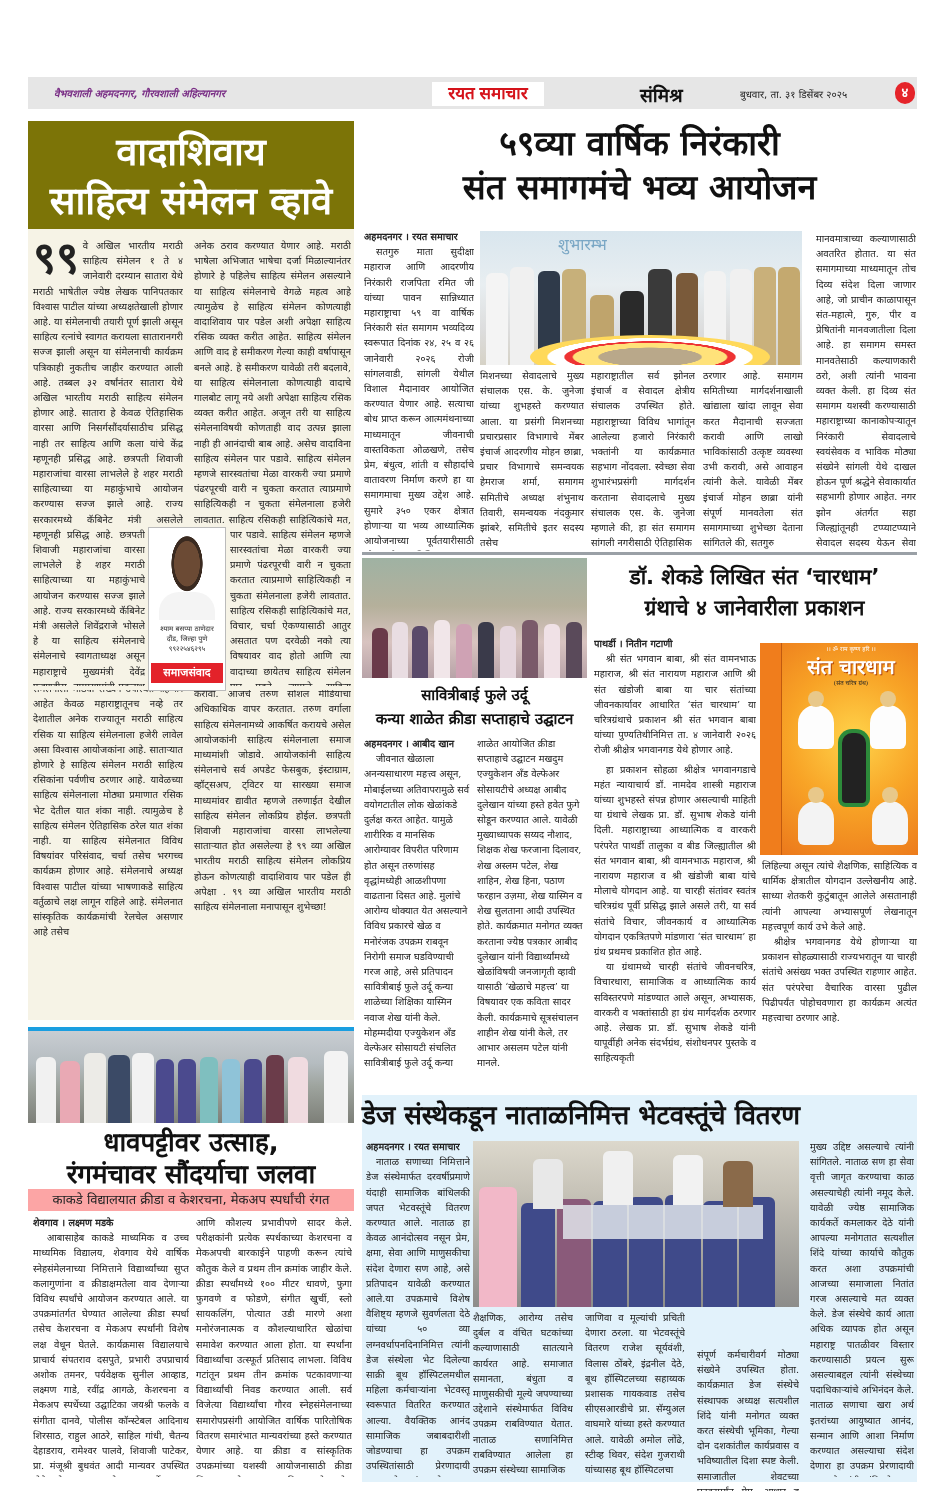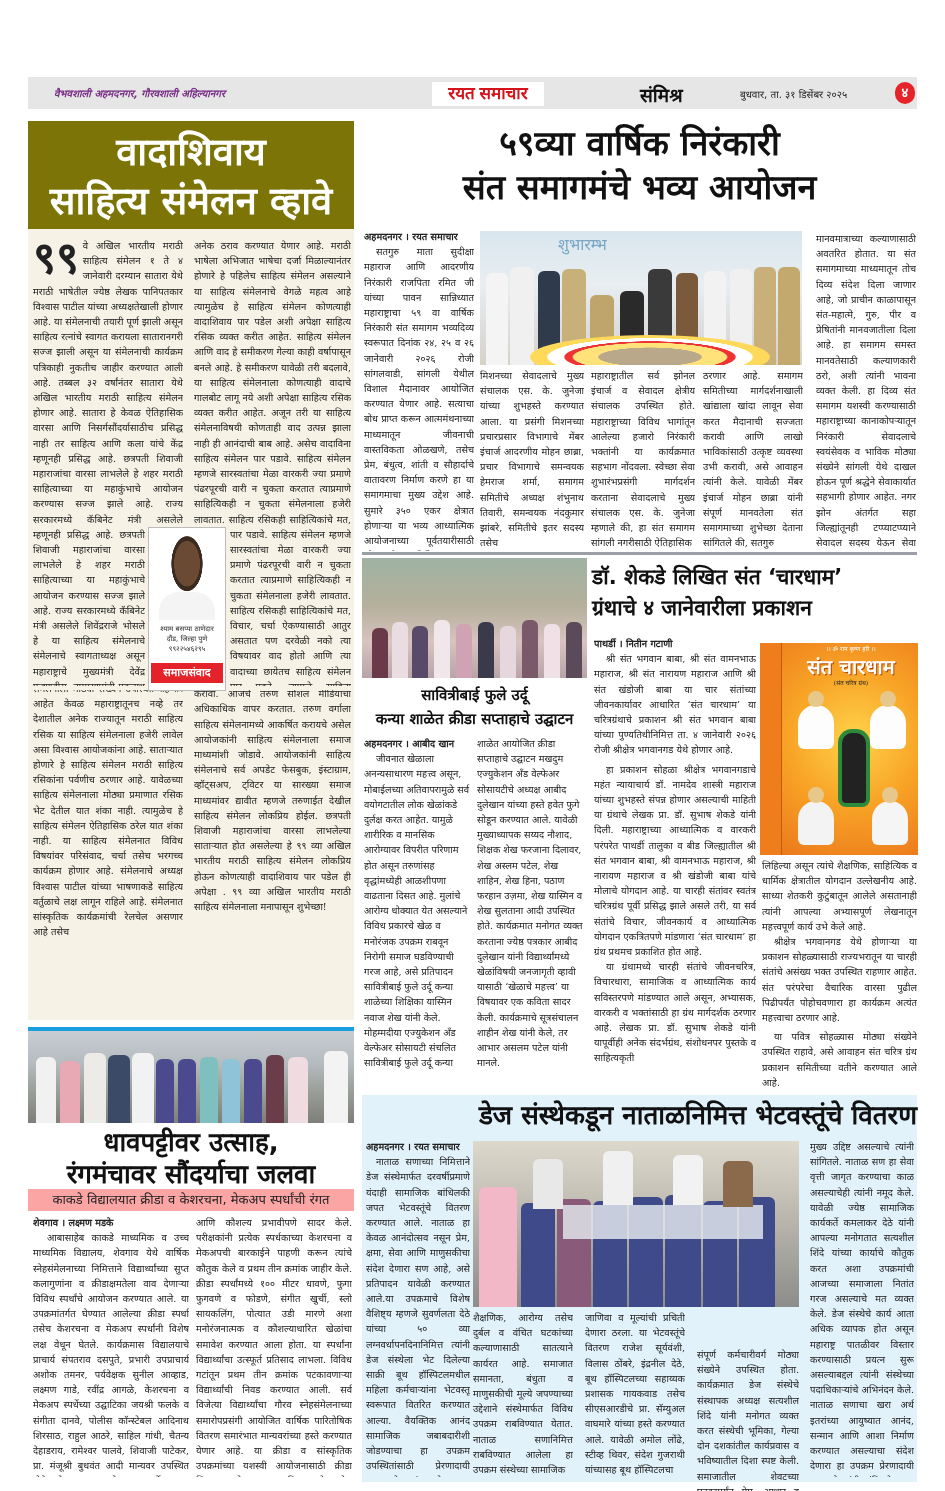"डॉ. शेकडे लिखित संत ‘चारधाम’" .chardham-headline { text-align: none -> center }
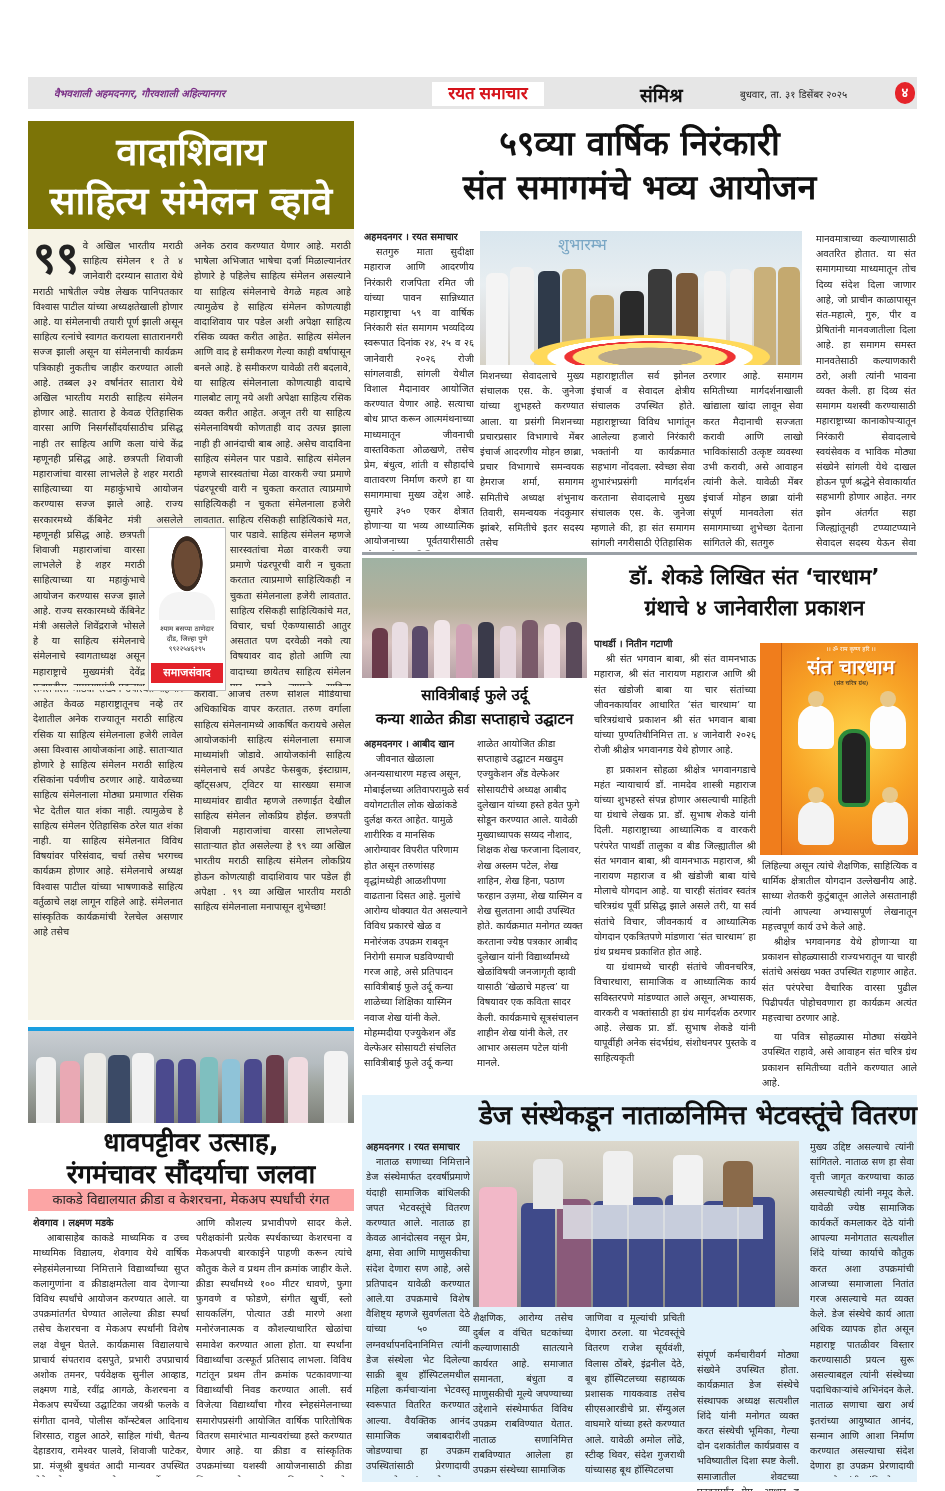"या पवित्र सोहळ्यास मोठ्या संख्येने" div { html: <div>या पवित्र सोहळ्यास मोठ्या संख्येने उपस्थित राहावे, असे आवाहन संत चरित्र ग्रंथ प्रकाशन समितीच्या वतीने करण्यात आले आहे.</div> -> none }
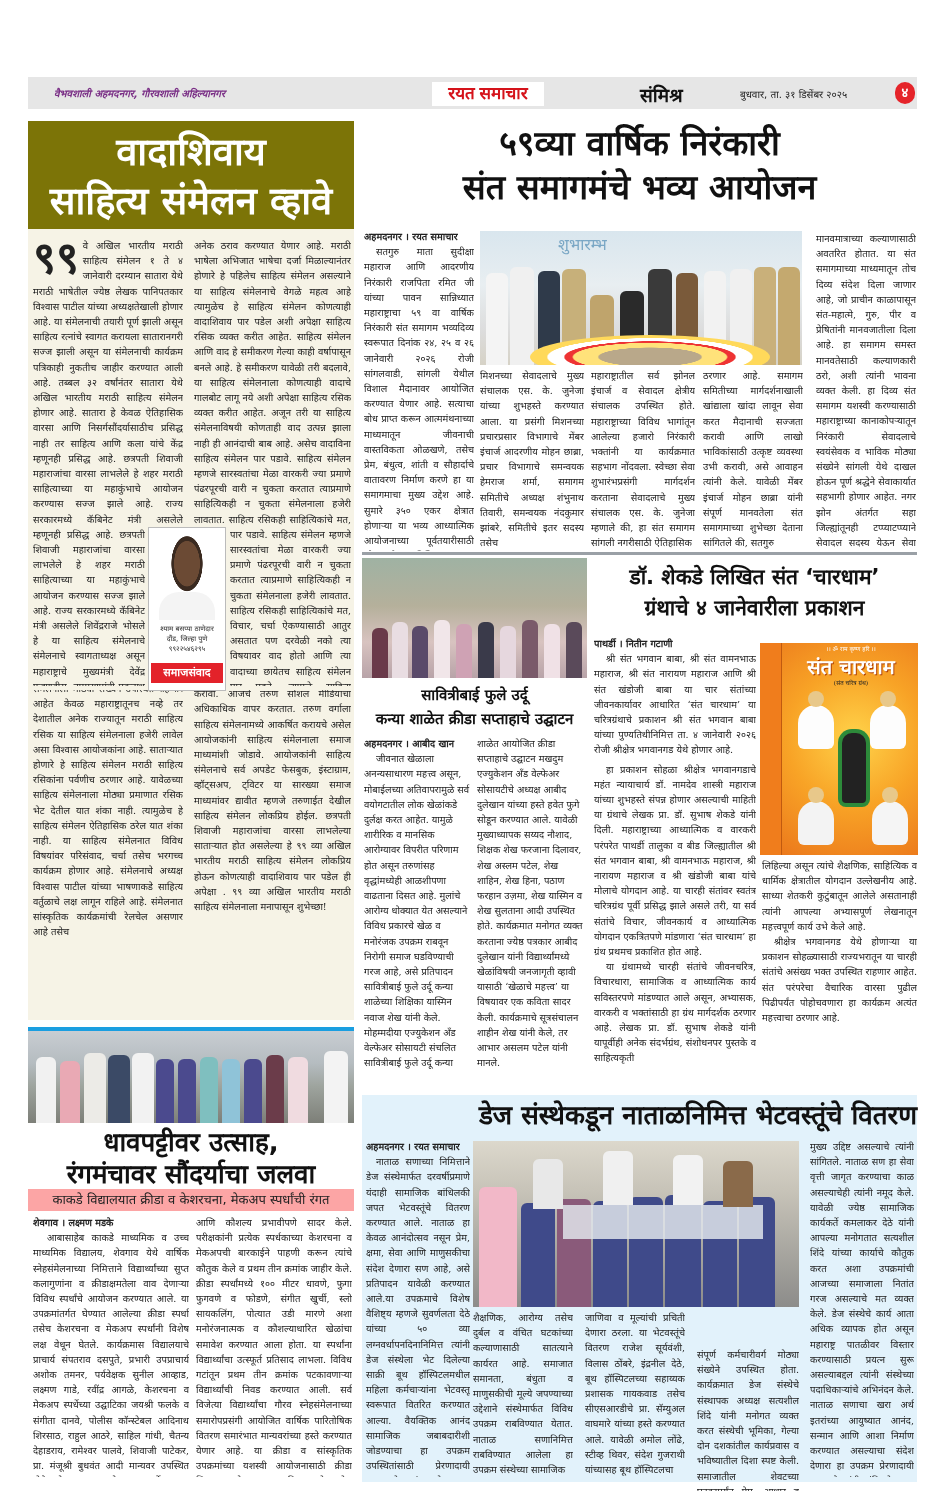"डेज संस्थेकडून नाताळनिमित्त भेटवस्तूंचे" .dej-headline { text-align: right -> left }
